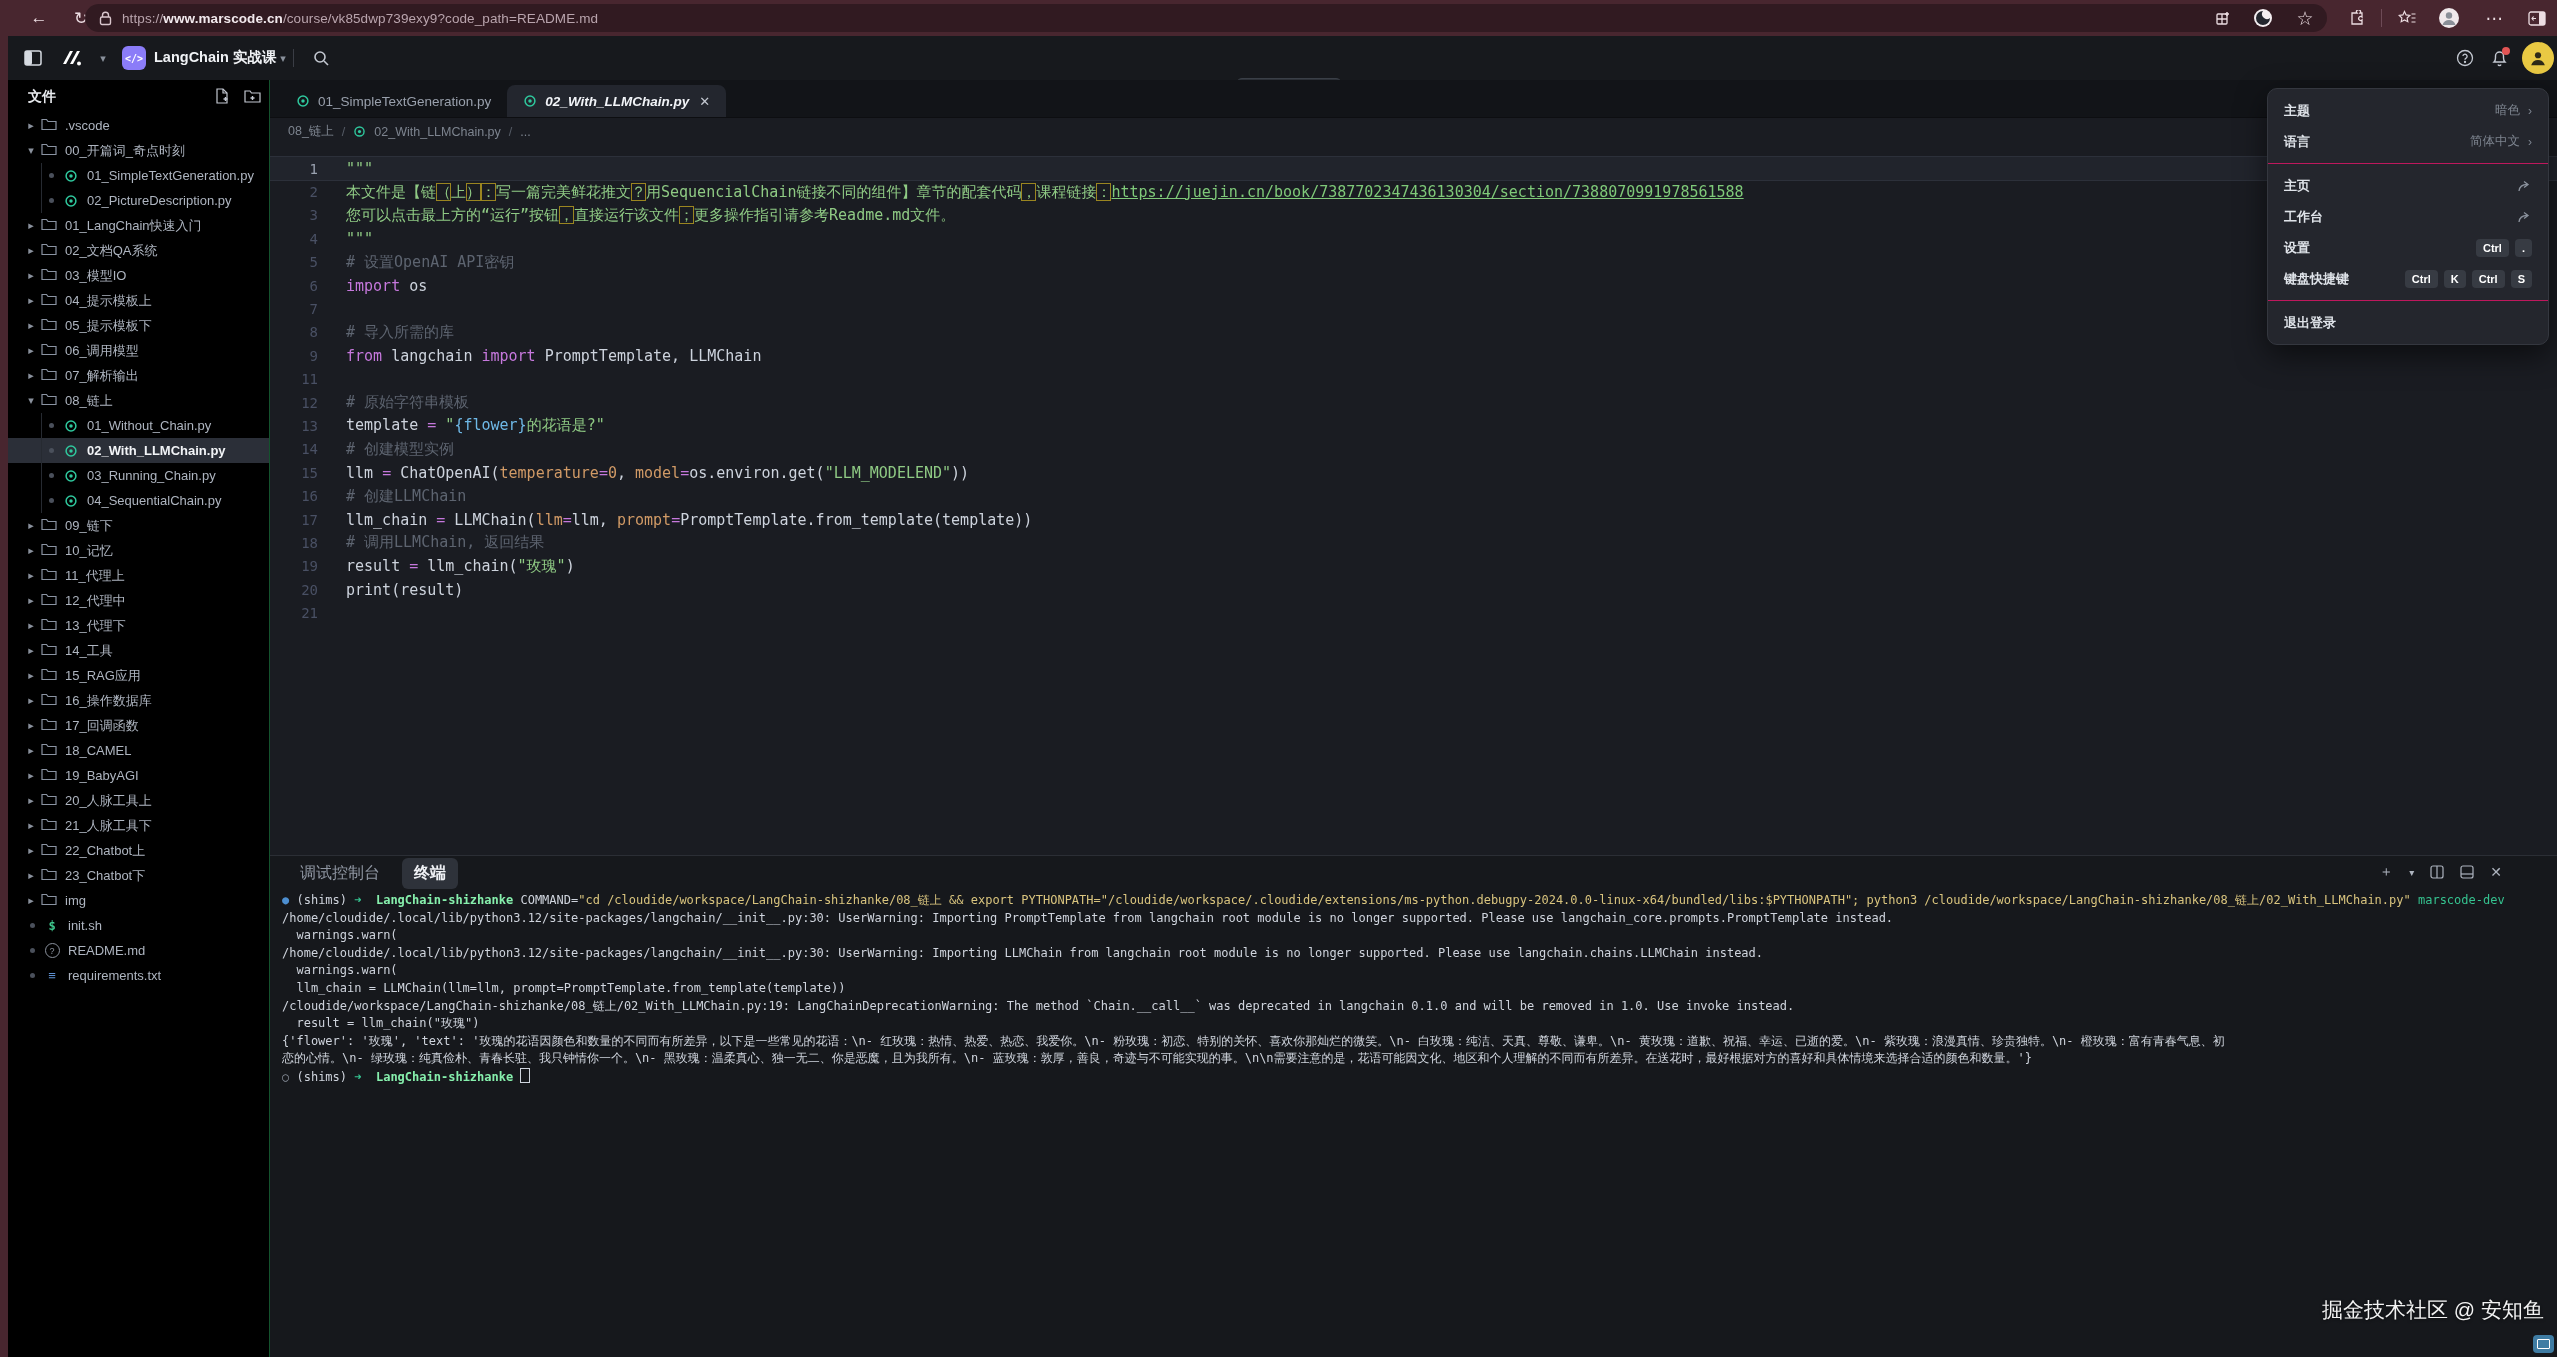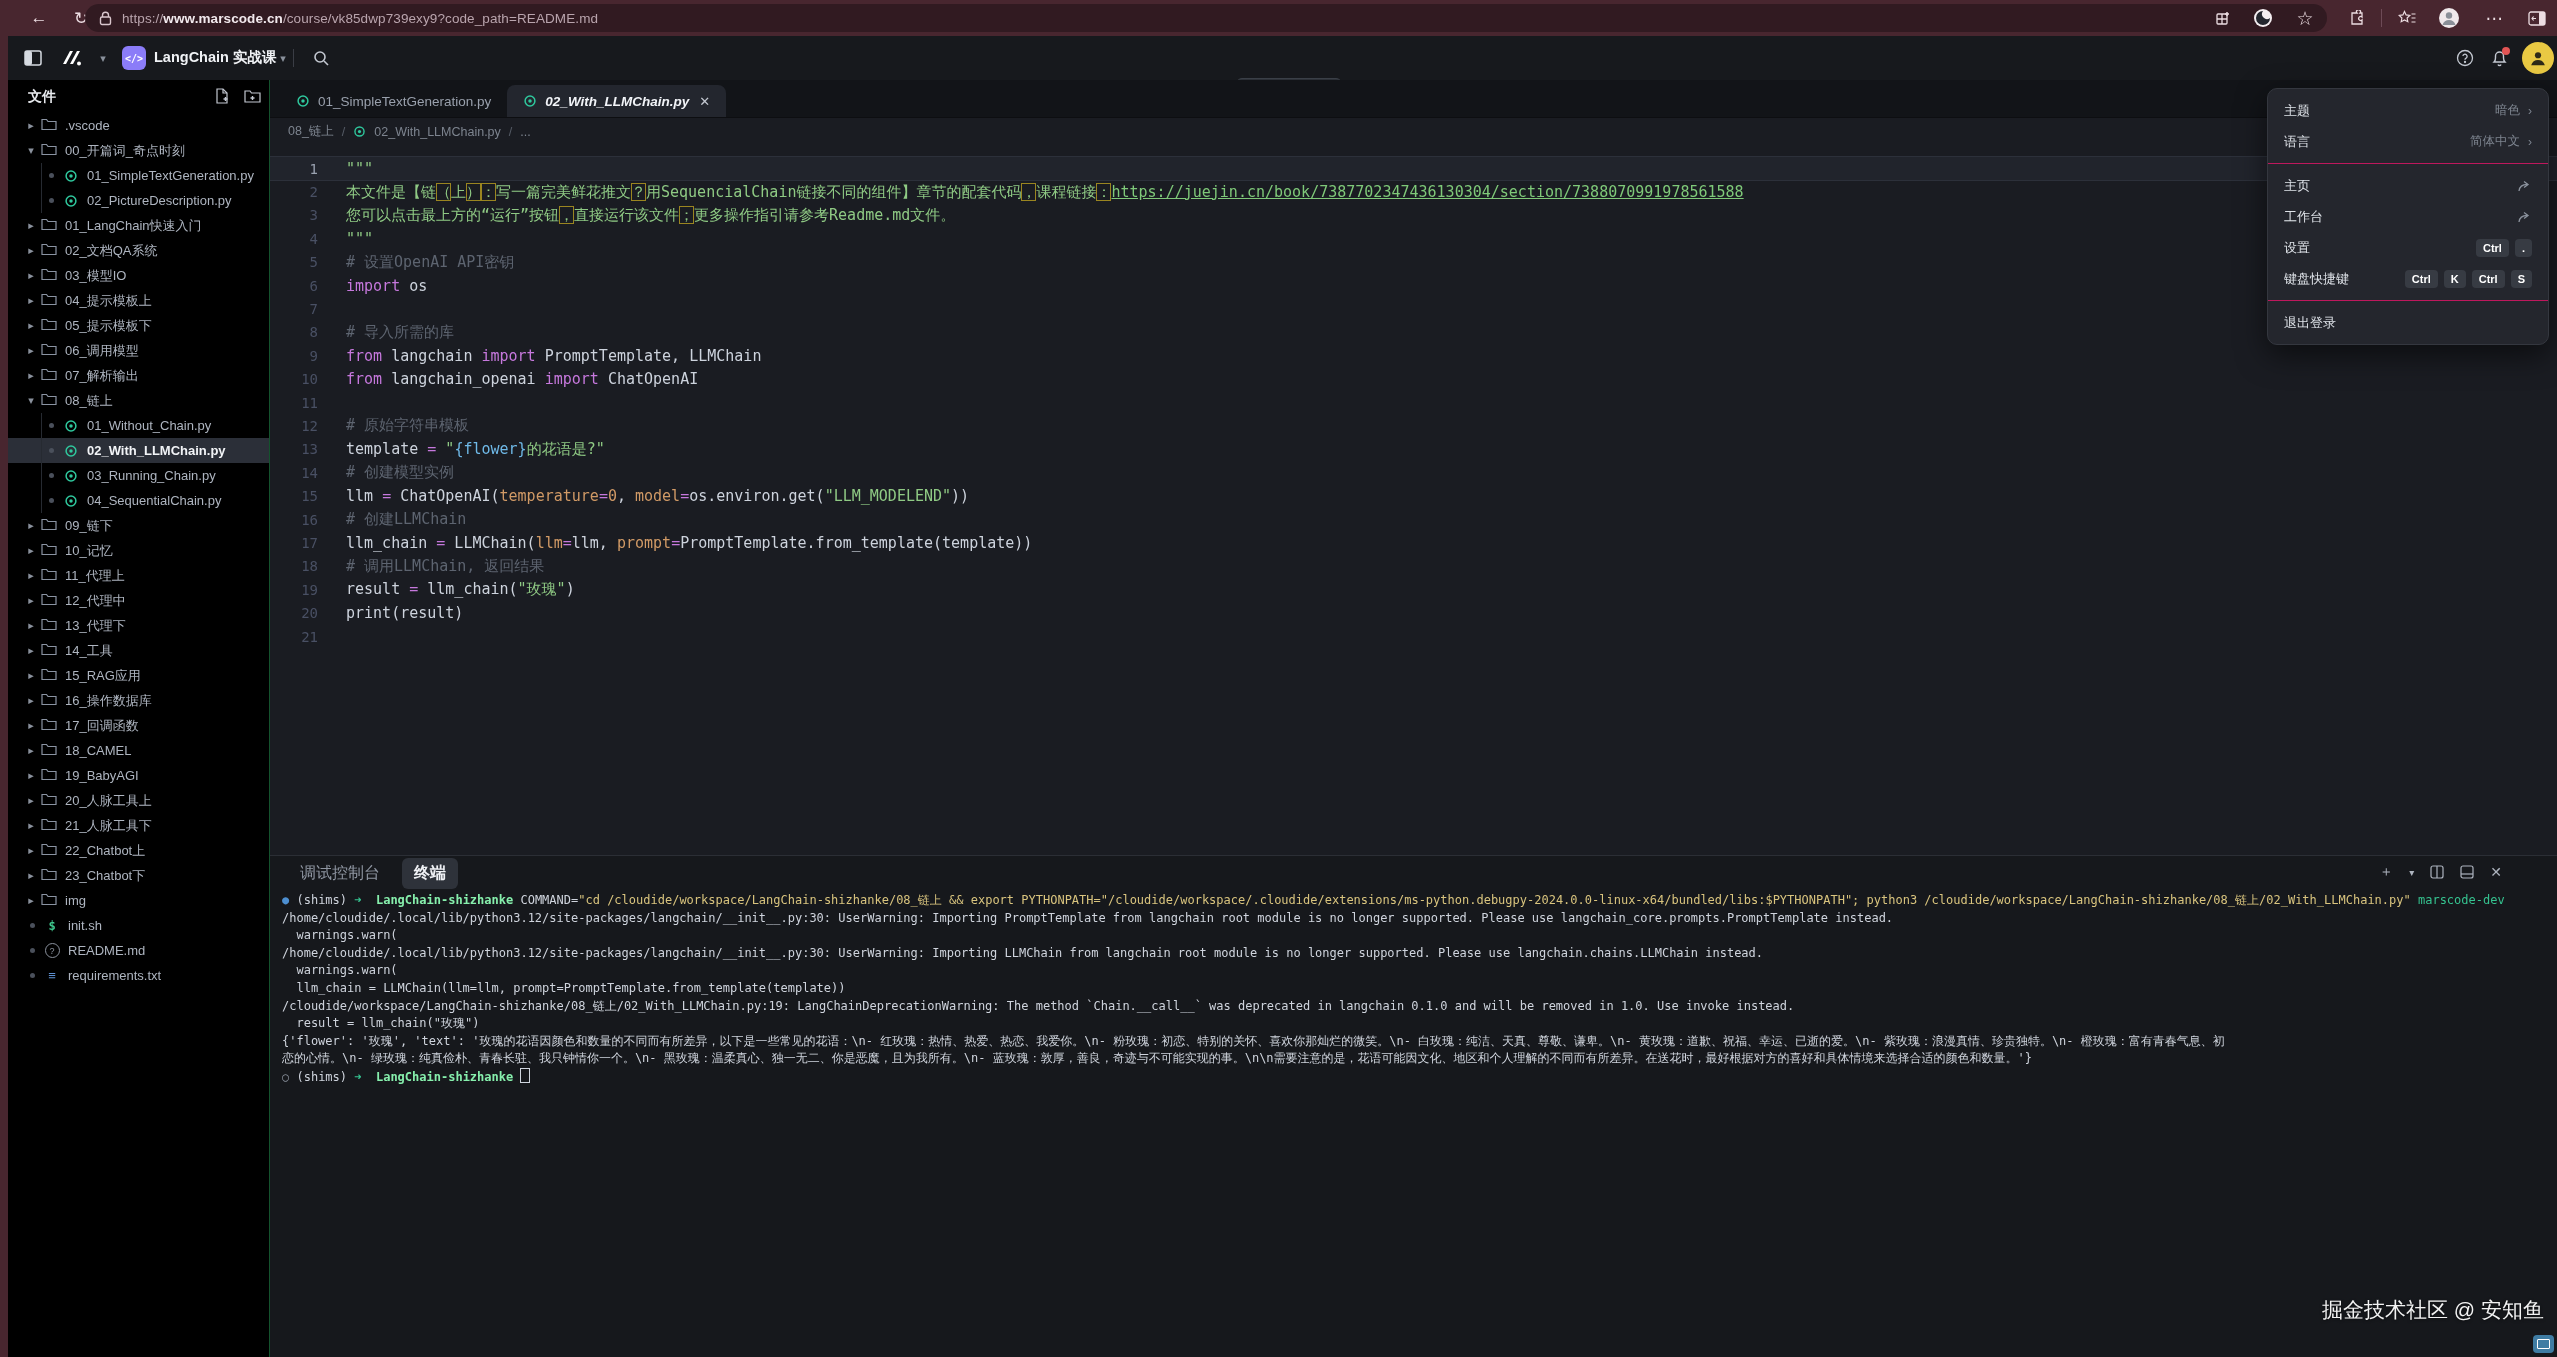"主题" .menu-item .mi-label { font-weight: none -> bold }
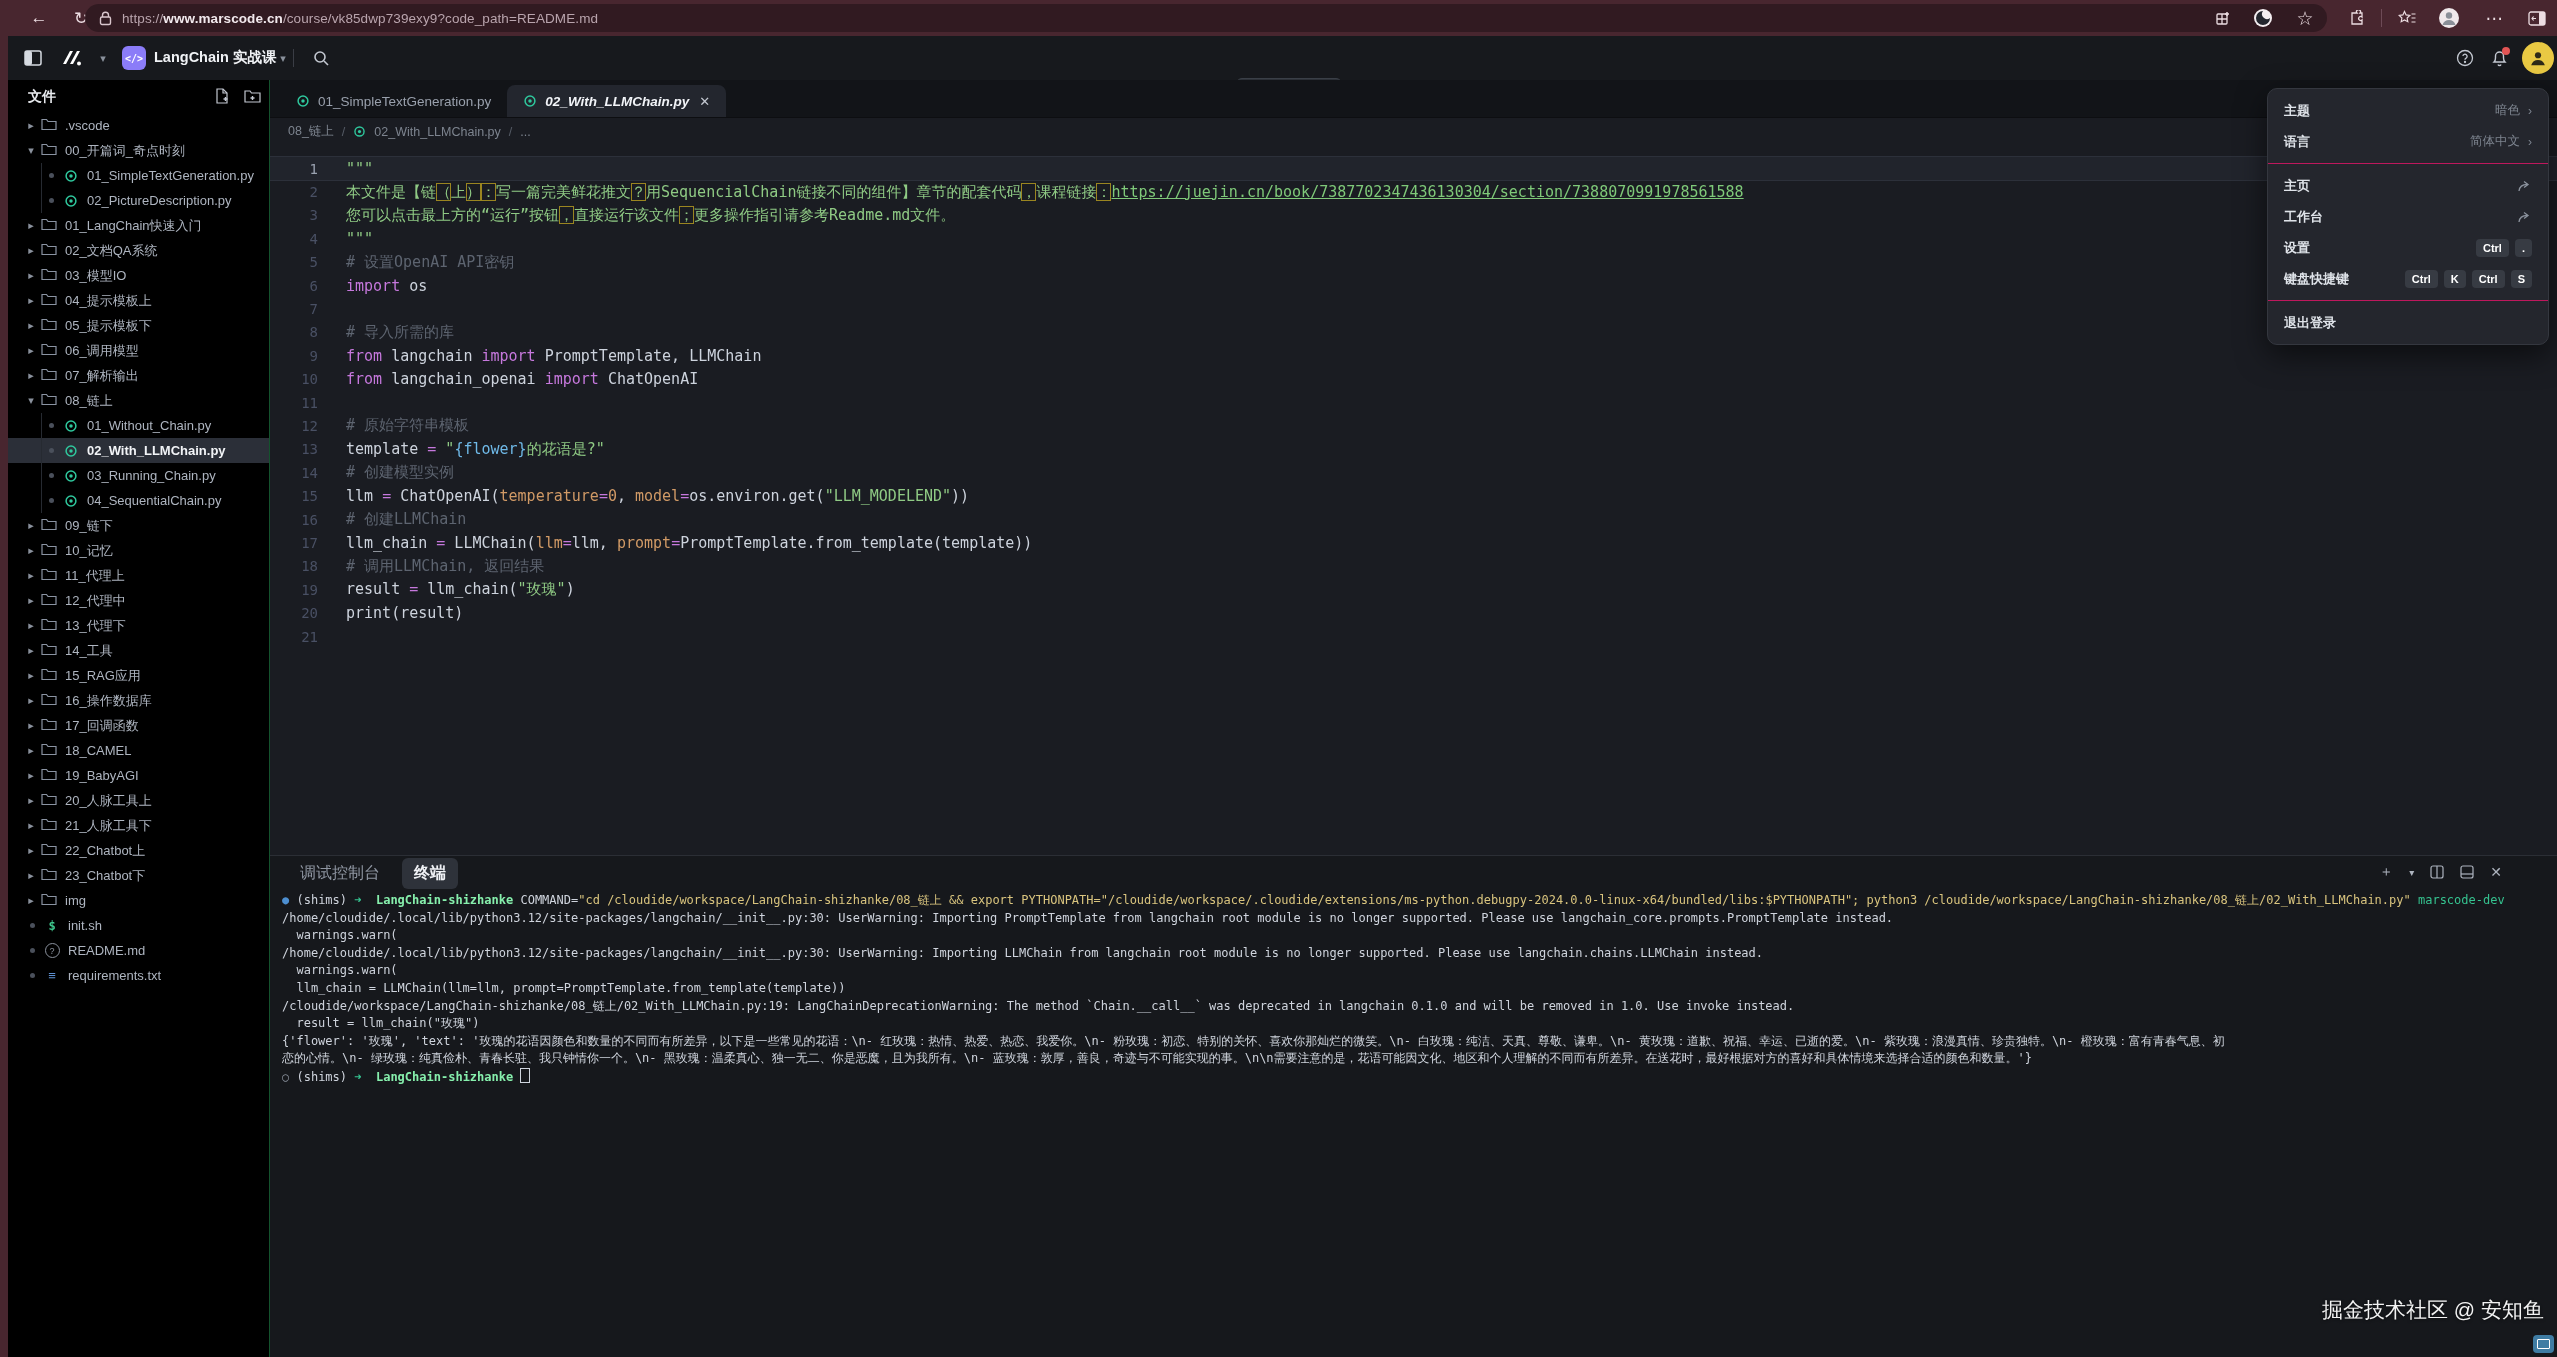"10" div.code-line { html: <div><span>10</span><span><span>from</span><span> langchain_openai </span><span>import</span><span> ChatOpenAI</span></span></div> -> none }
